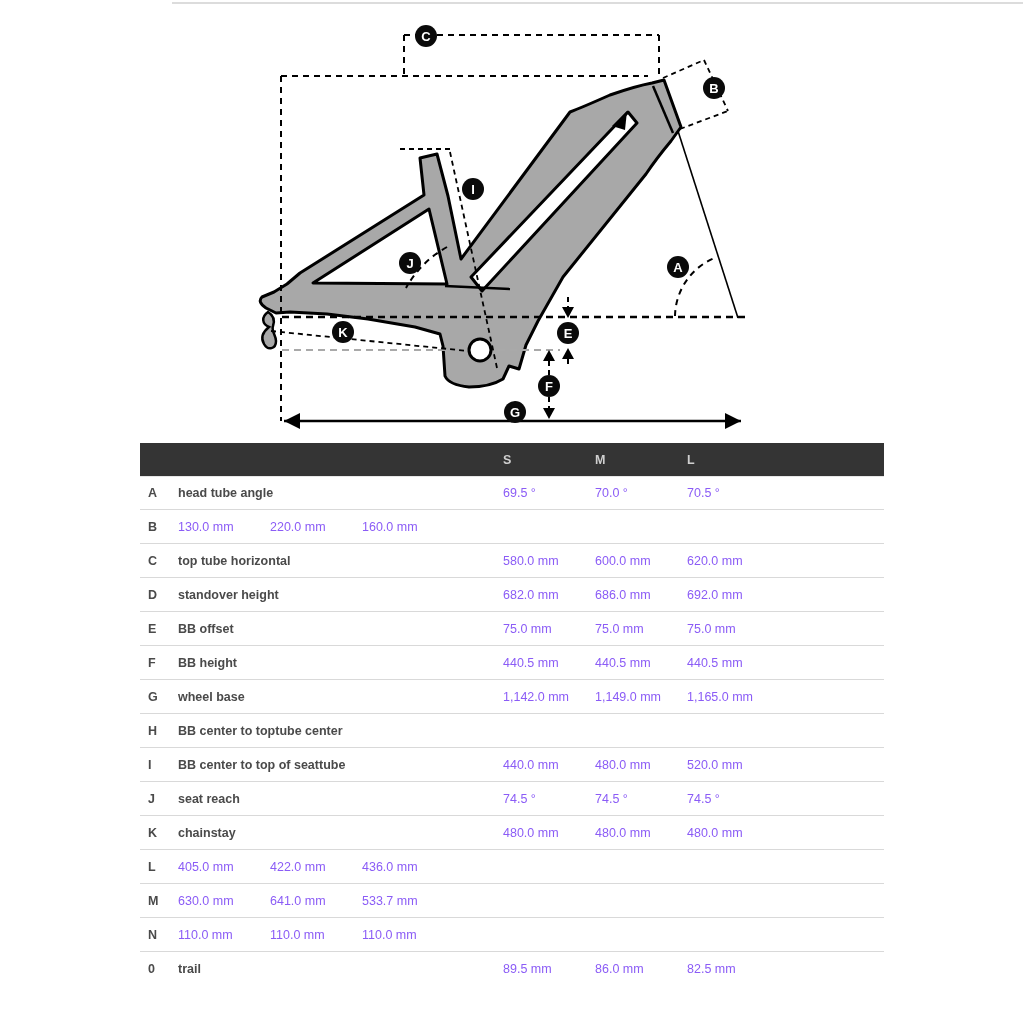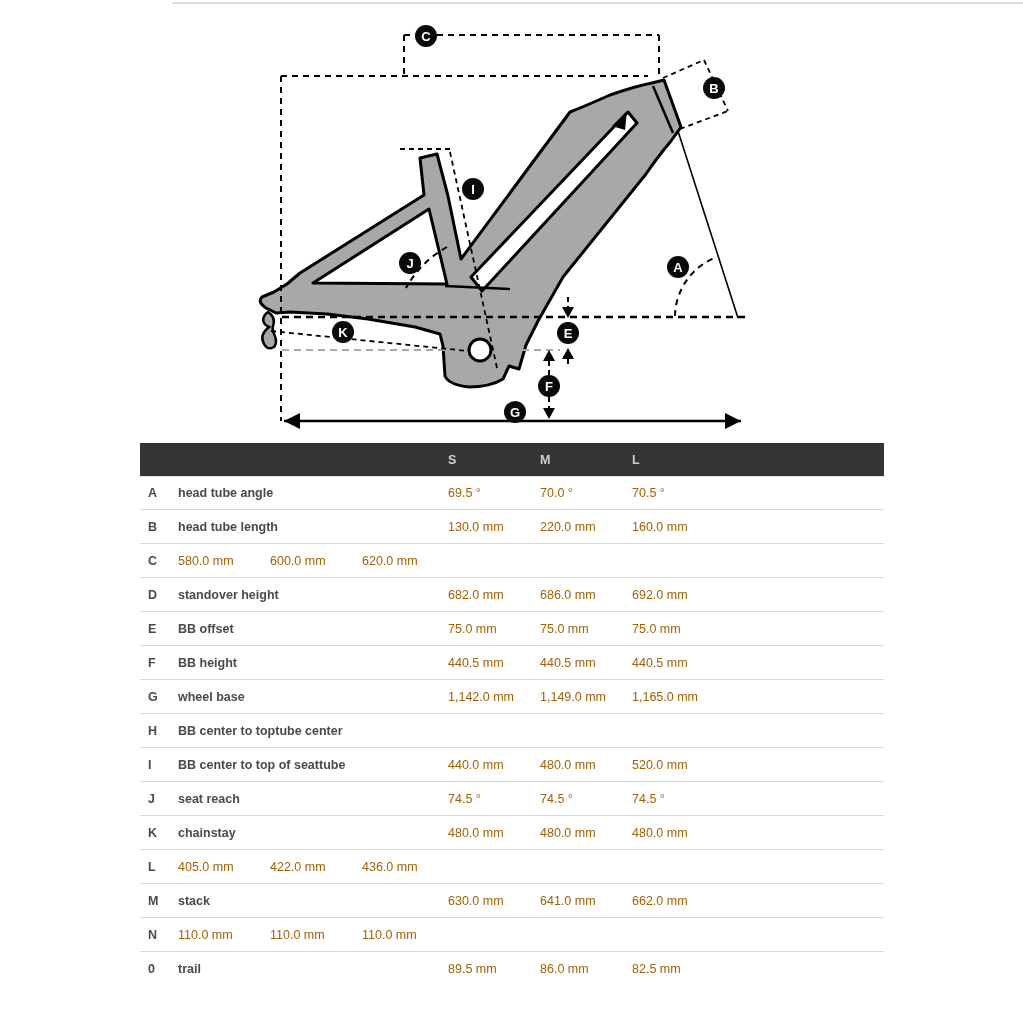"head tube angle" .col-name { width: 270px -> 325px }
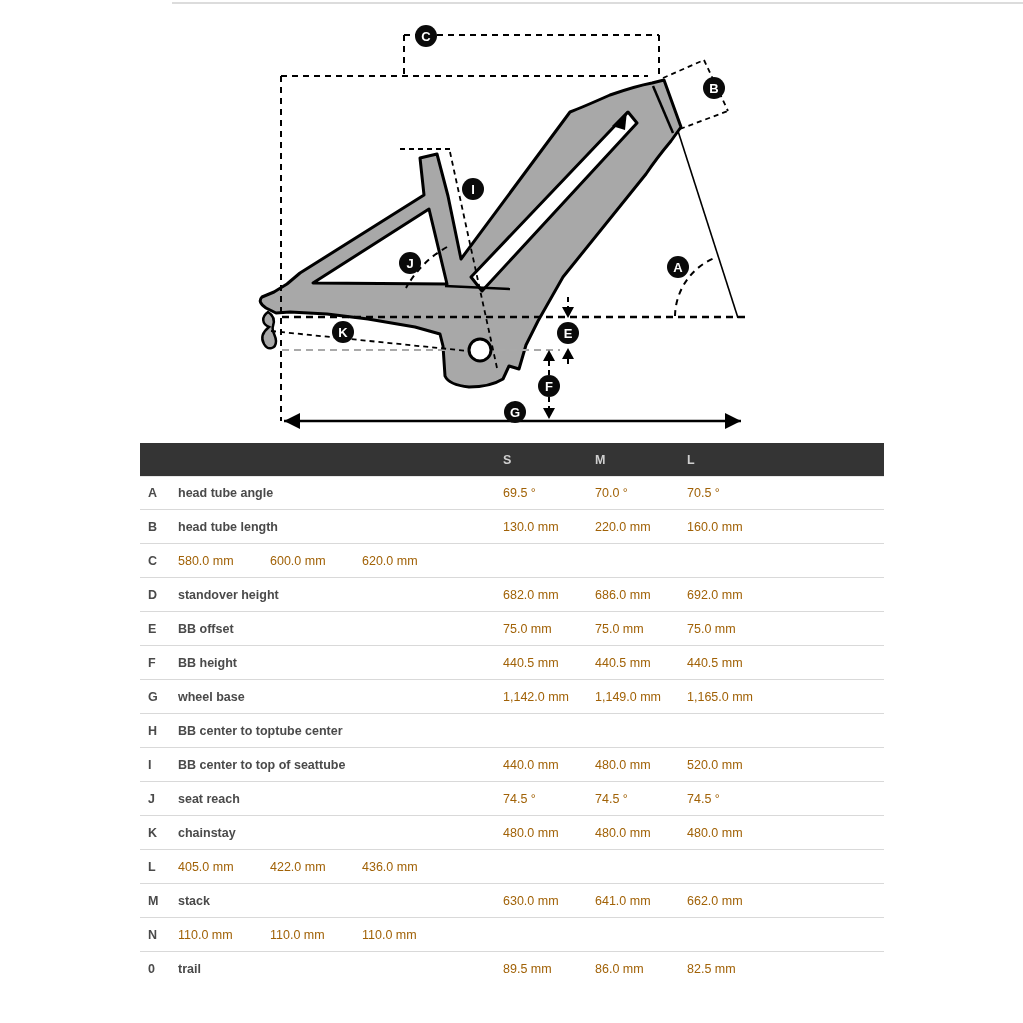"69.5 °" .cell-val { color: #a16207 -> #8b5cf6 }
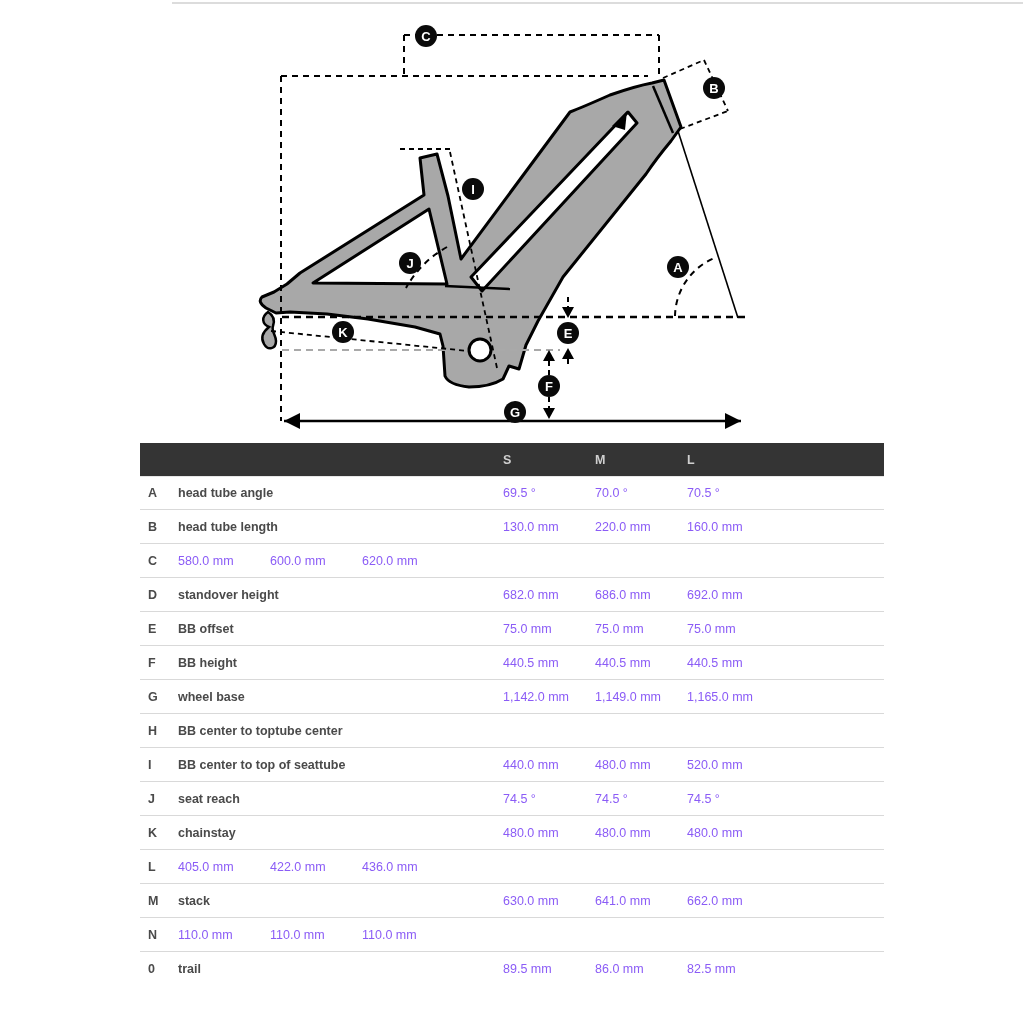"head tube length" div.col-name { html: <div>head tube length</div> -> none }
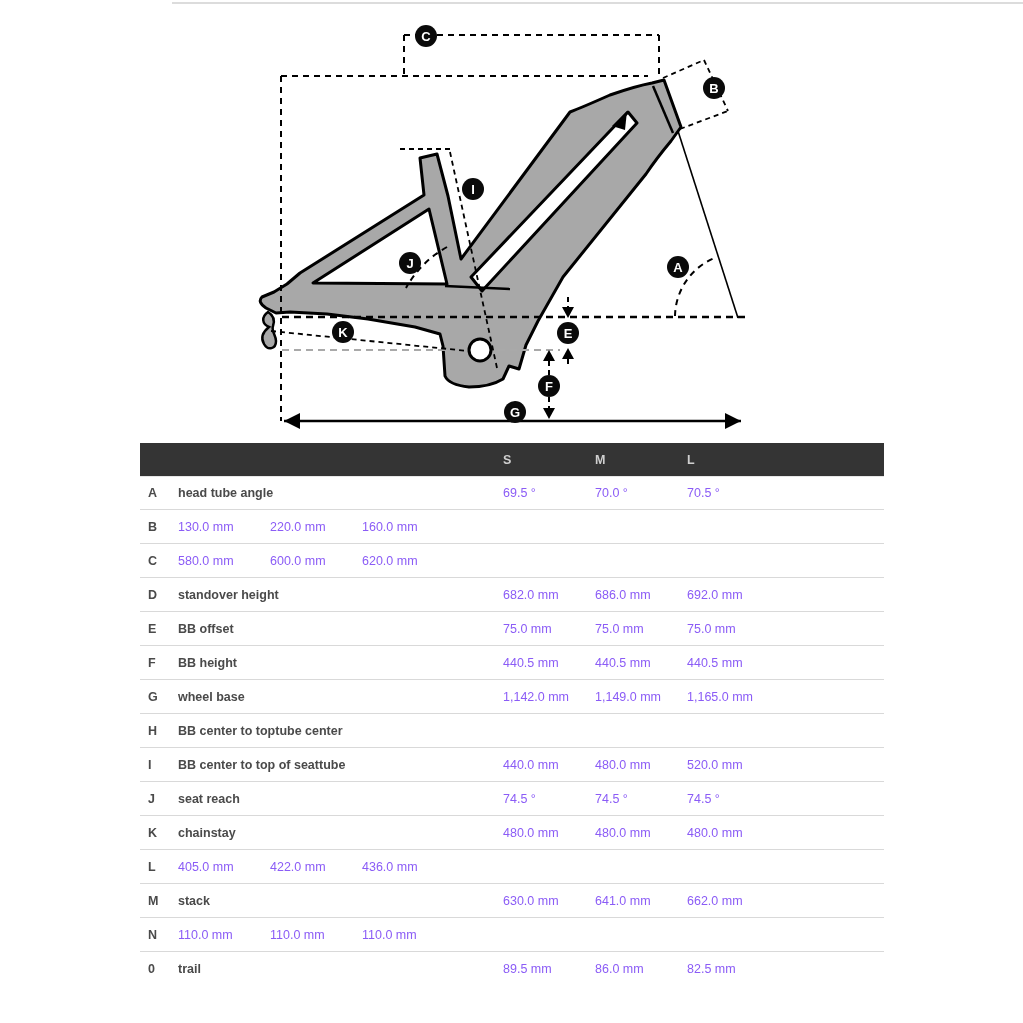"top tube horizontal" div.col-name { html: none -> <div>top tube horizontal</div> }
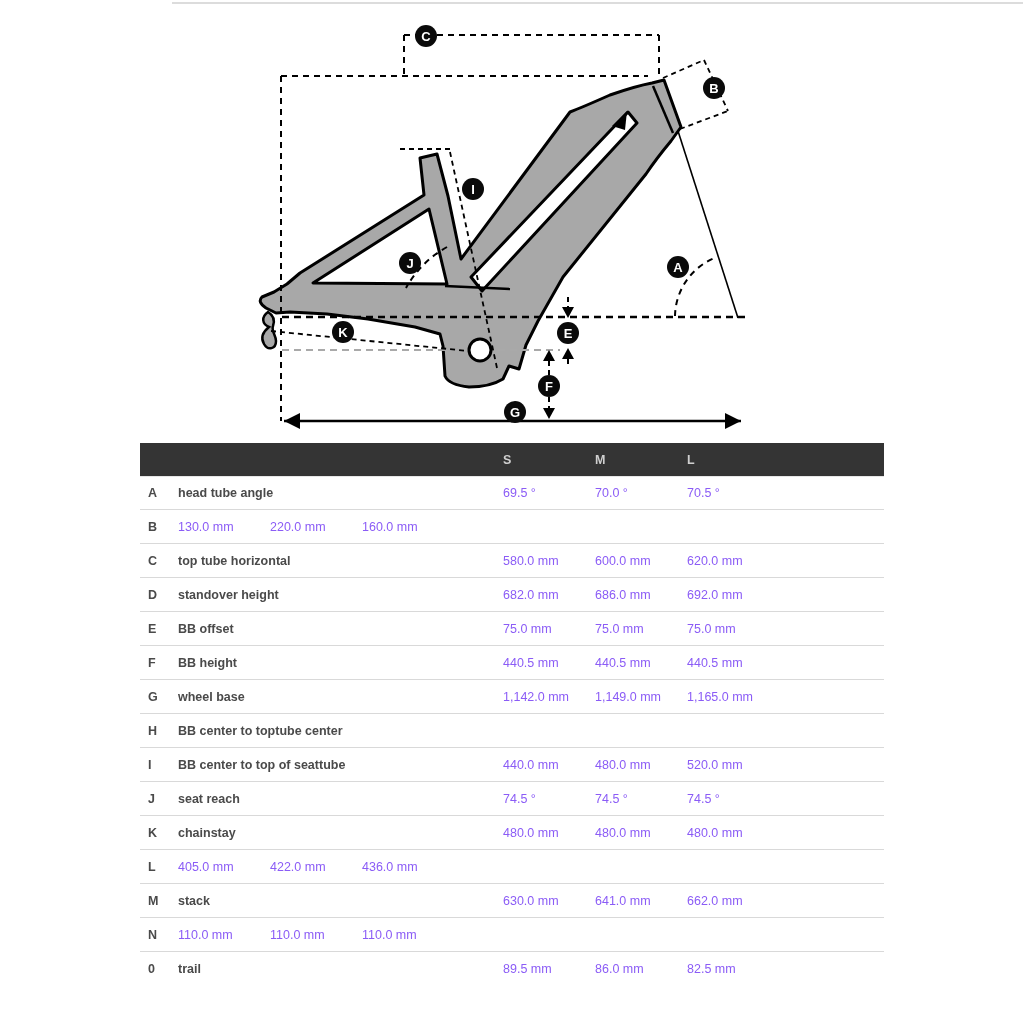"stack" div.col-name { html: <div>stack</div> -> none }
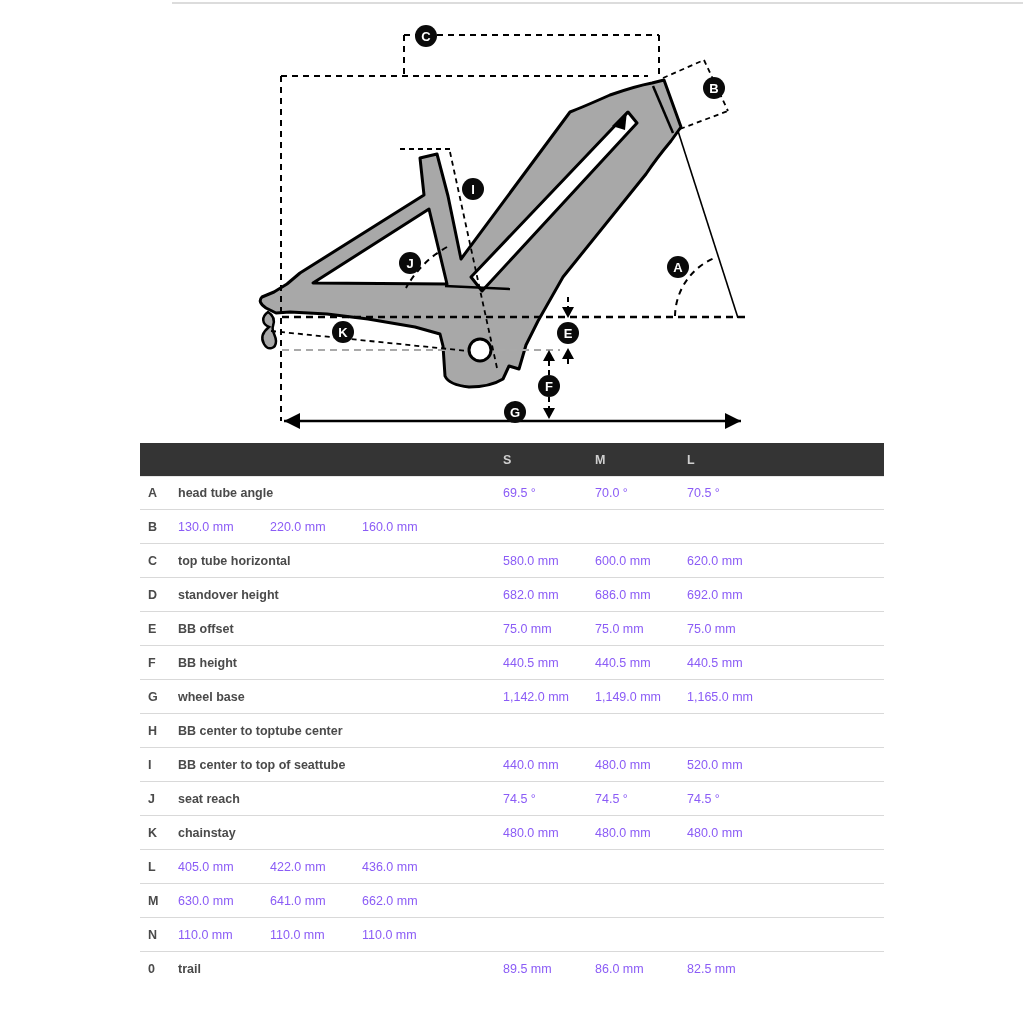"662.0 mm" div.col-val-last { text: 662.0 -> 533.7 }
